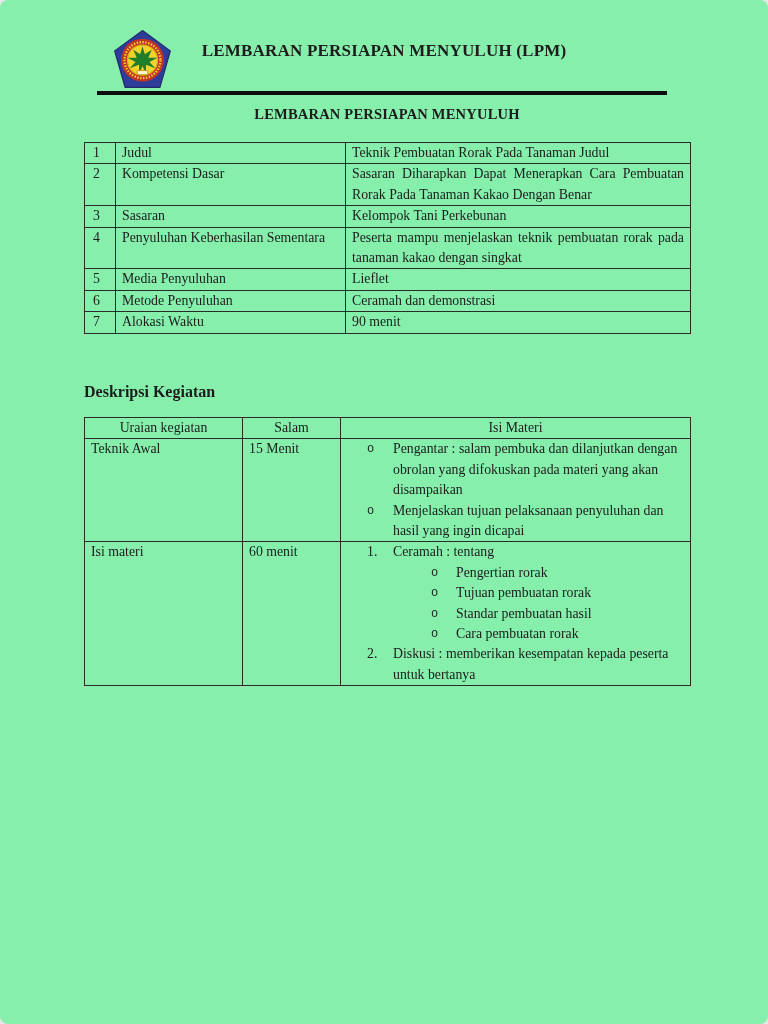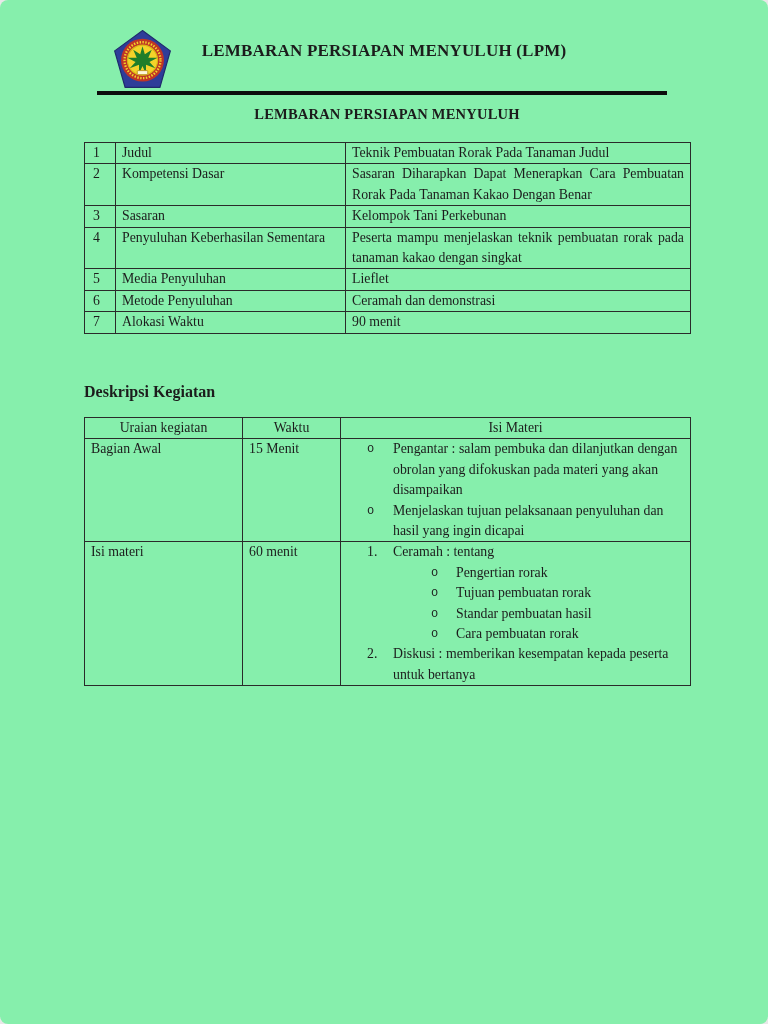"Waktu" th { text: Waktu -> Salam }
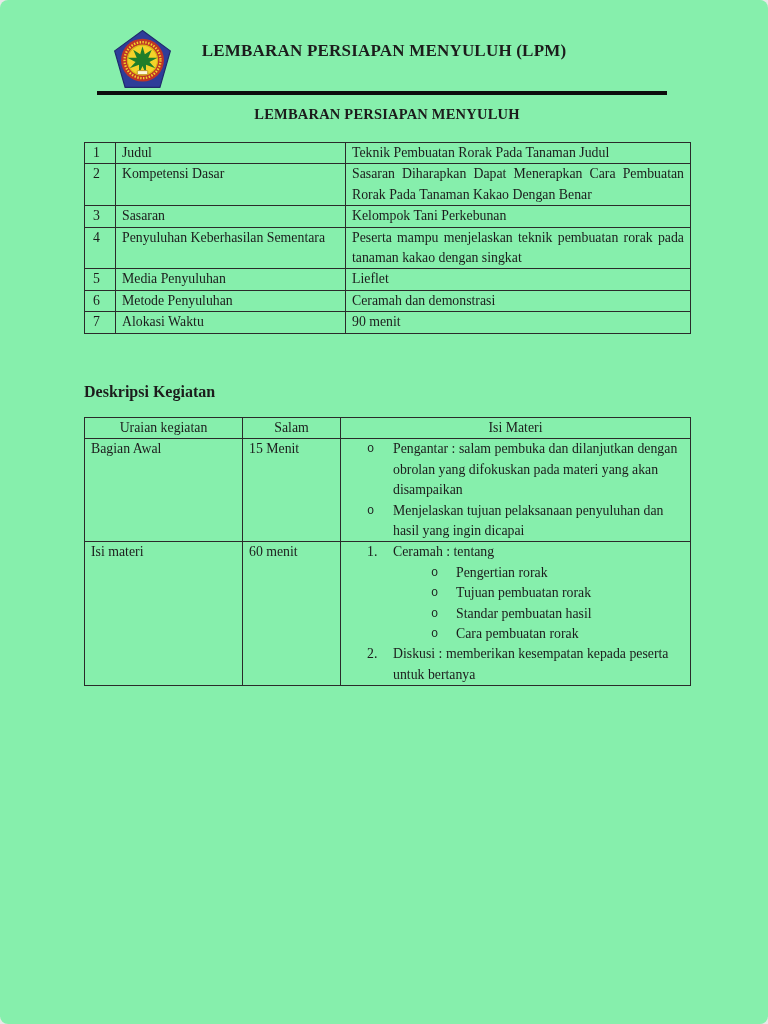"Bagian Awal" td { text: Bagian -> Teknik }
